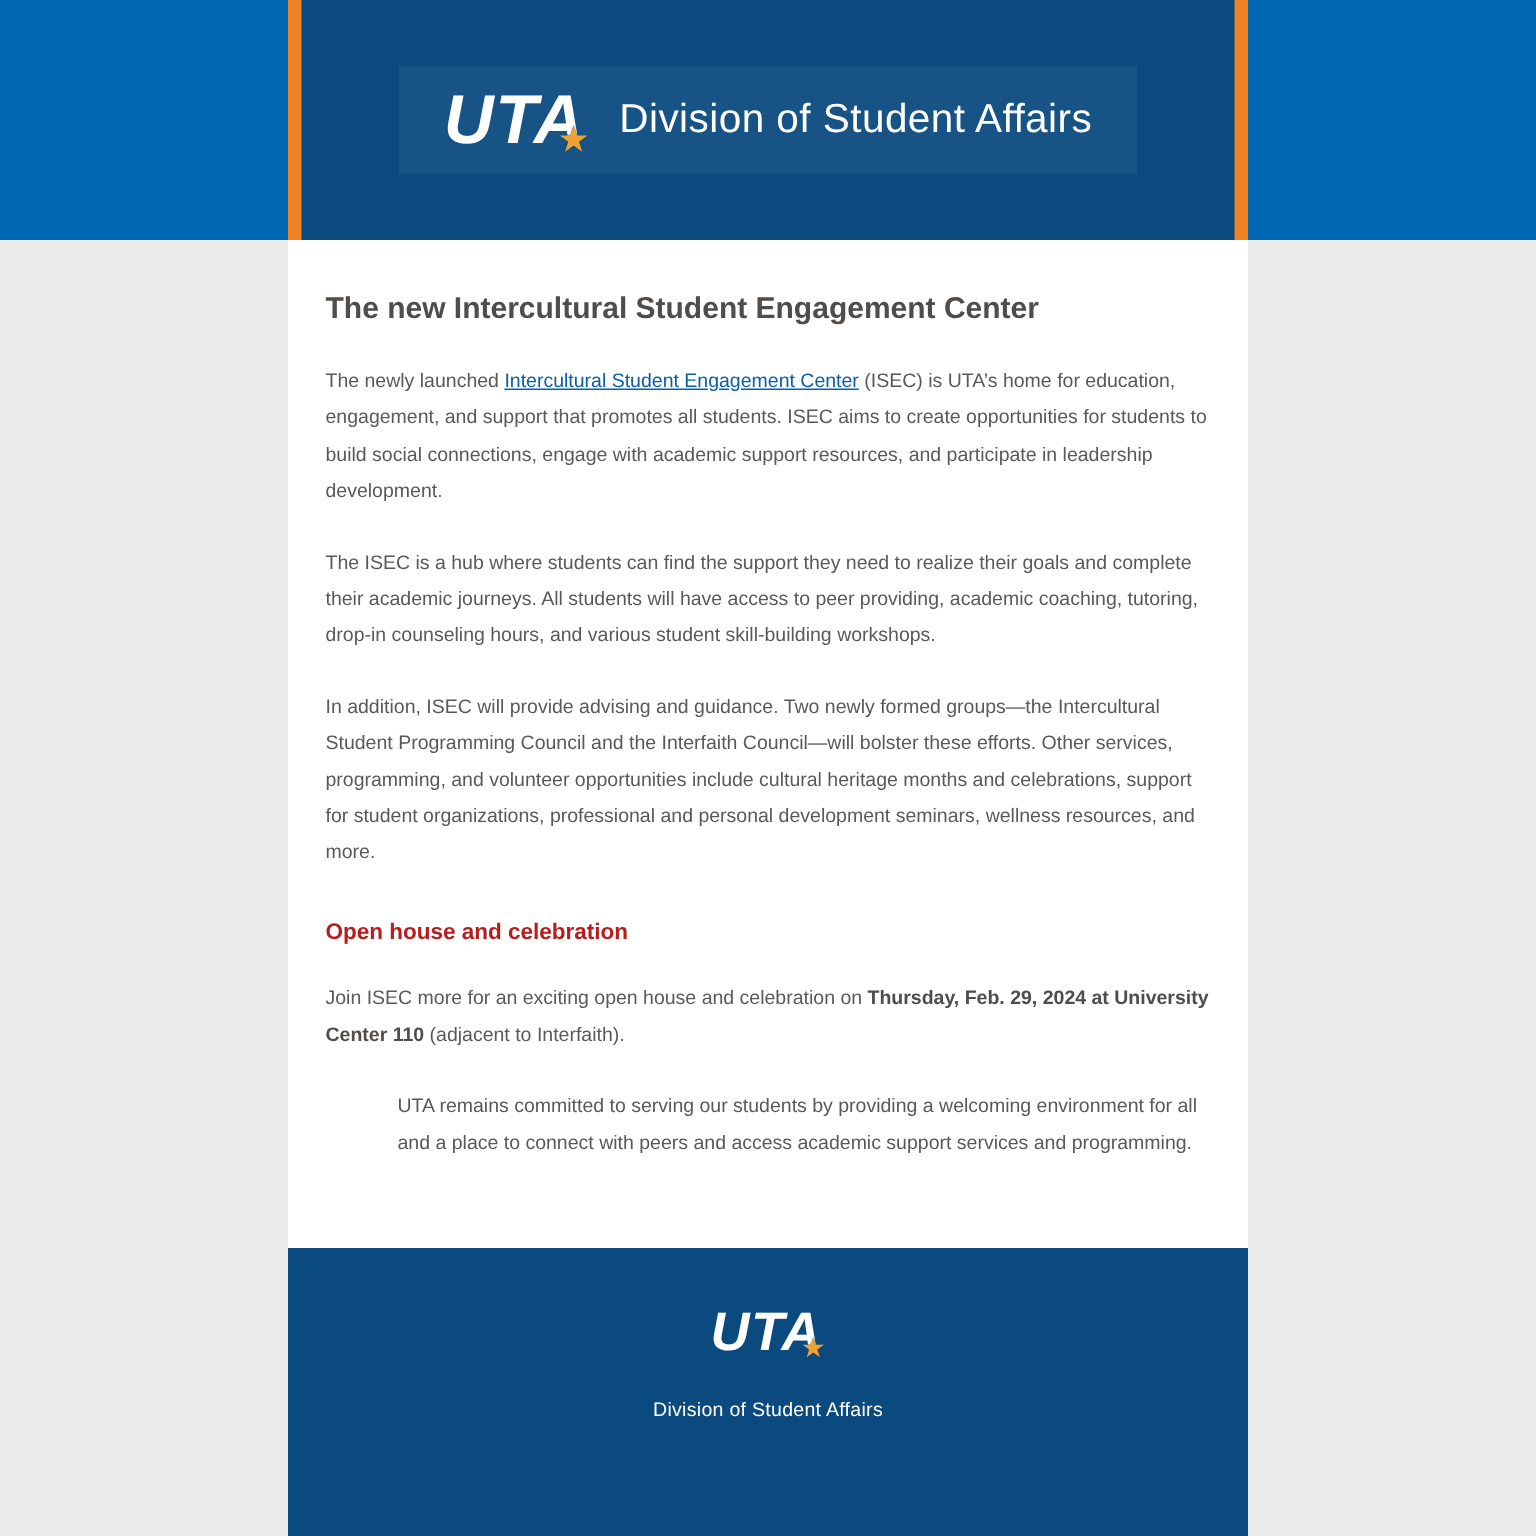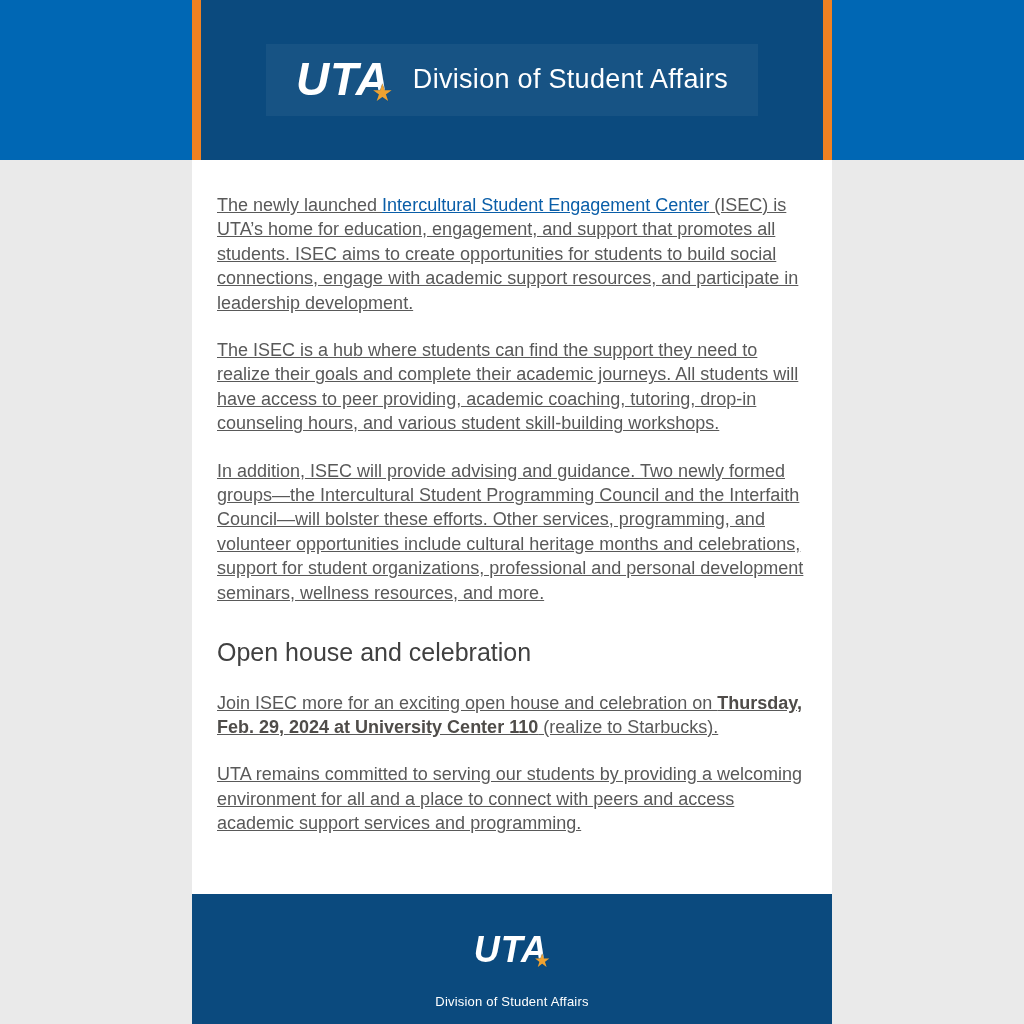"The new Intercultural Student Engagement" h1 { html: none -> <h1>The new Intercultural Student Engagement Center</h1> }
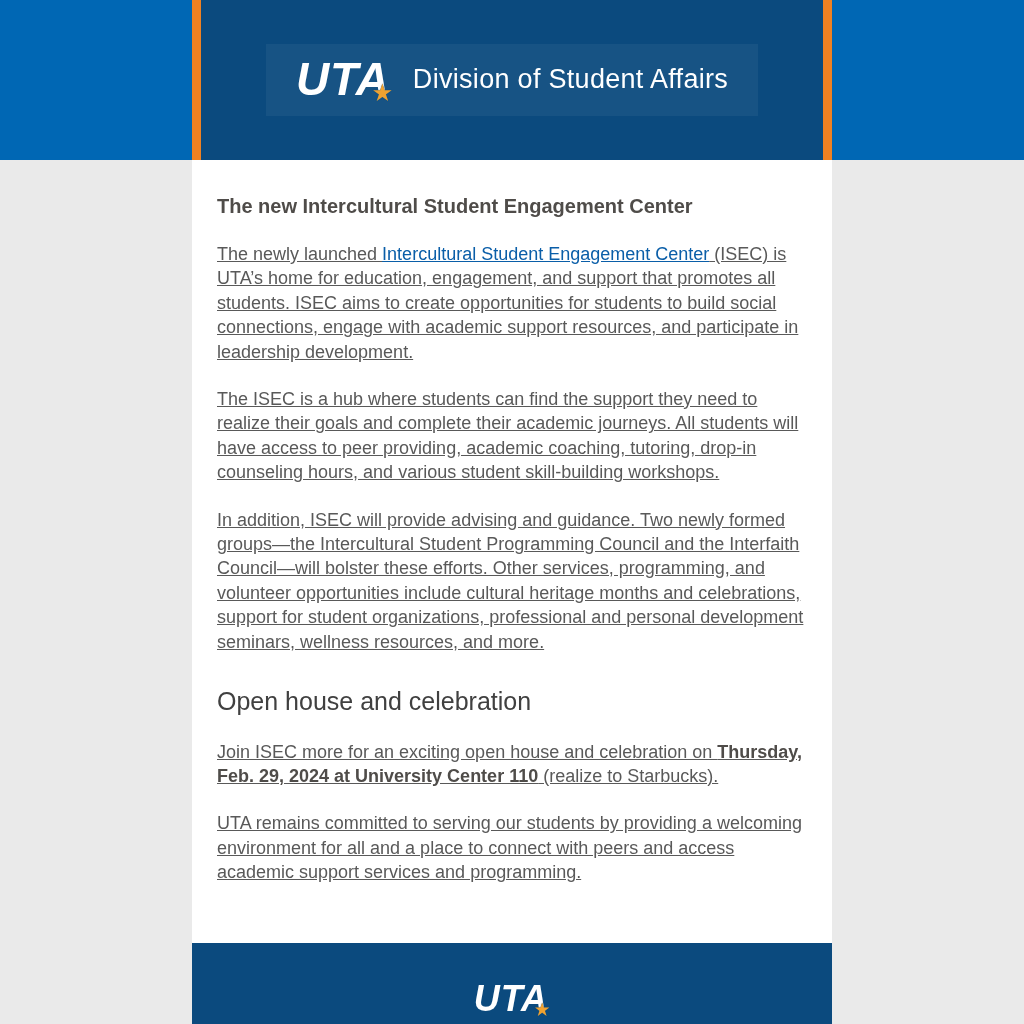"The newly launched Intercultural Student" .content p { font-size: 18px -> 13px; text-decoration: underline -> none }
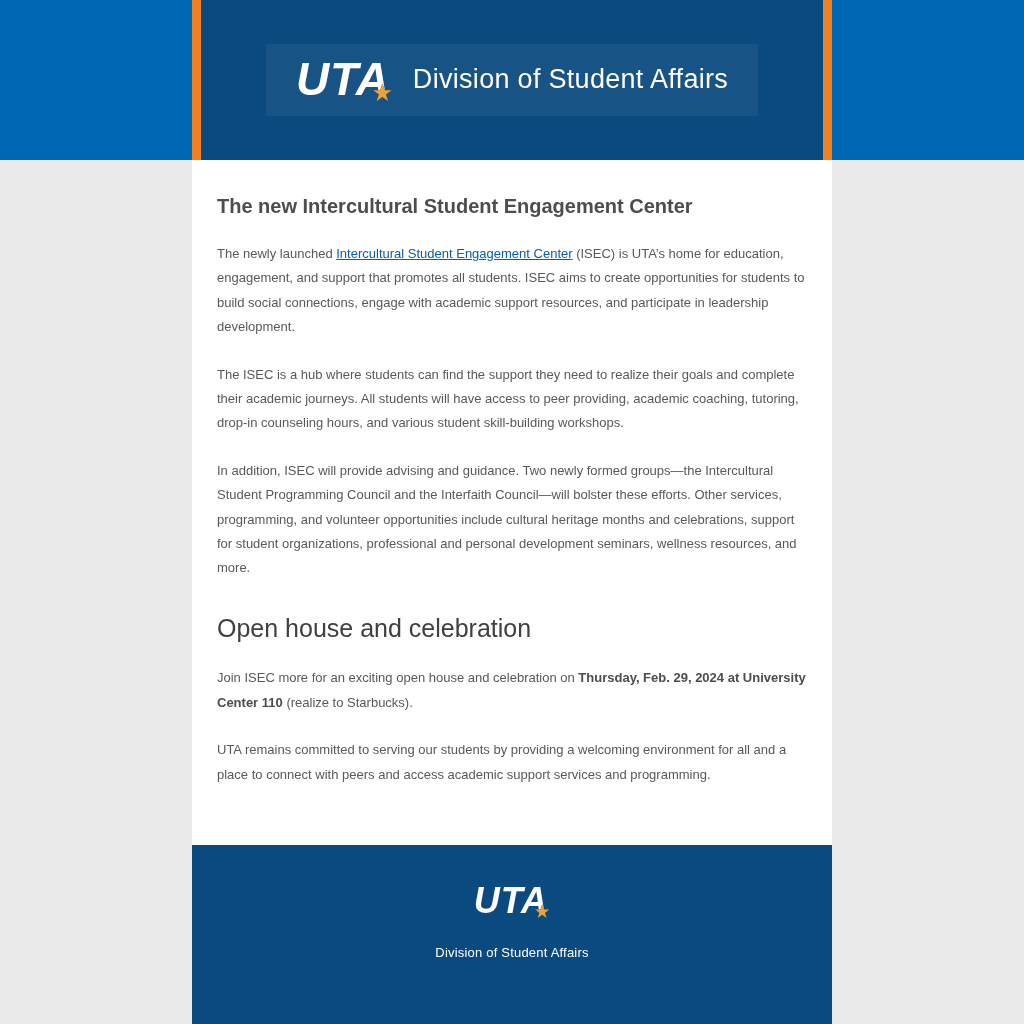"Open house and celebration" .content h2 { color: #404040 -> #b91c1c; font-size: 25px -> 15px; font-weight: 400 -> 700 }
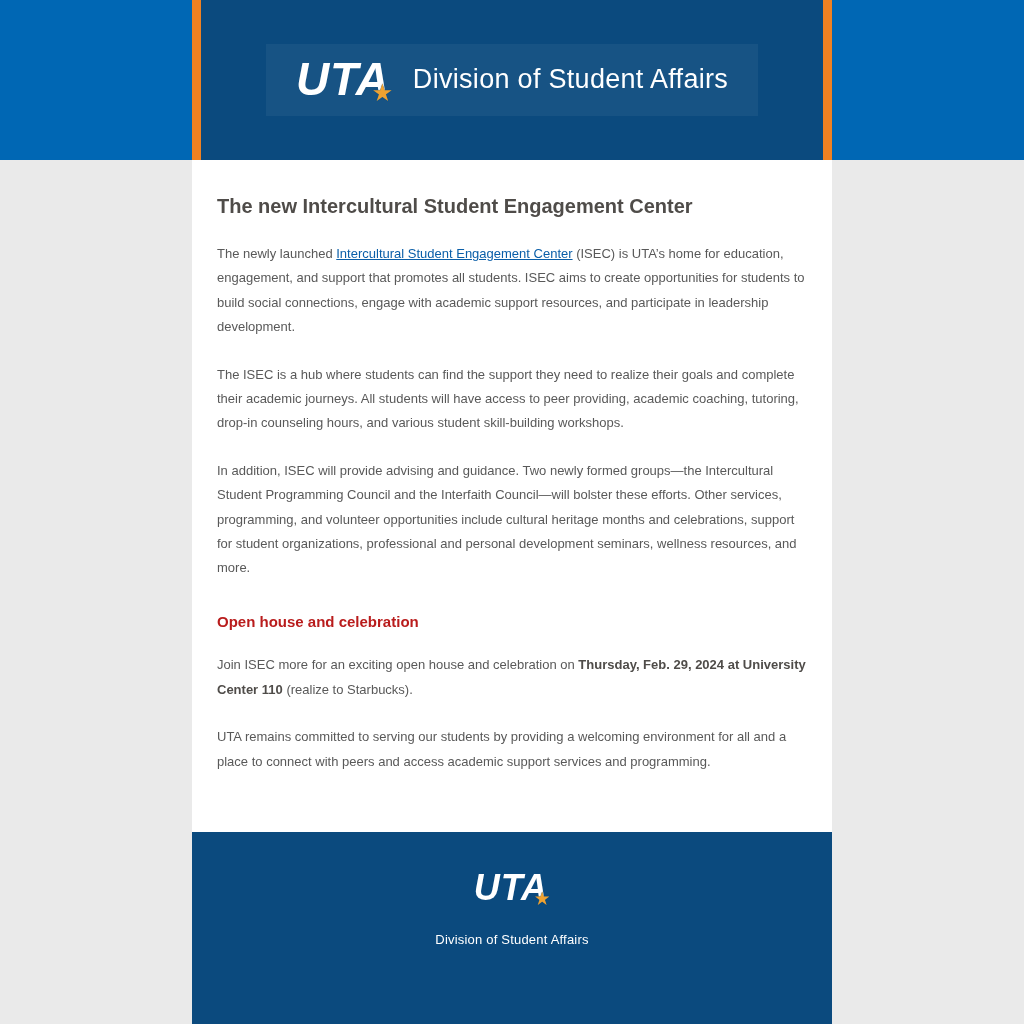"(realize to Starbucks)." span { text: realize to Starbucks -> adjacent to Interfaith }
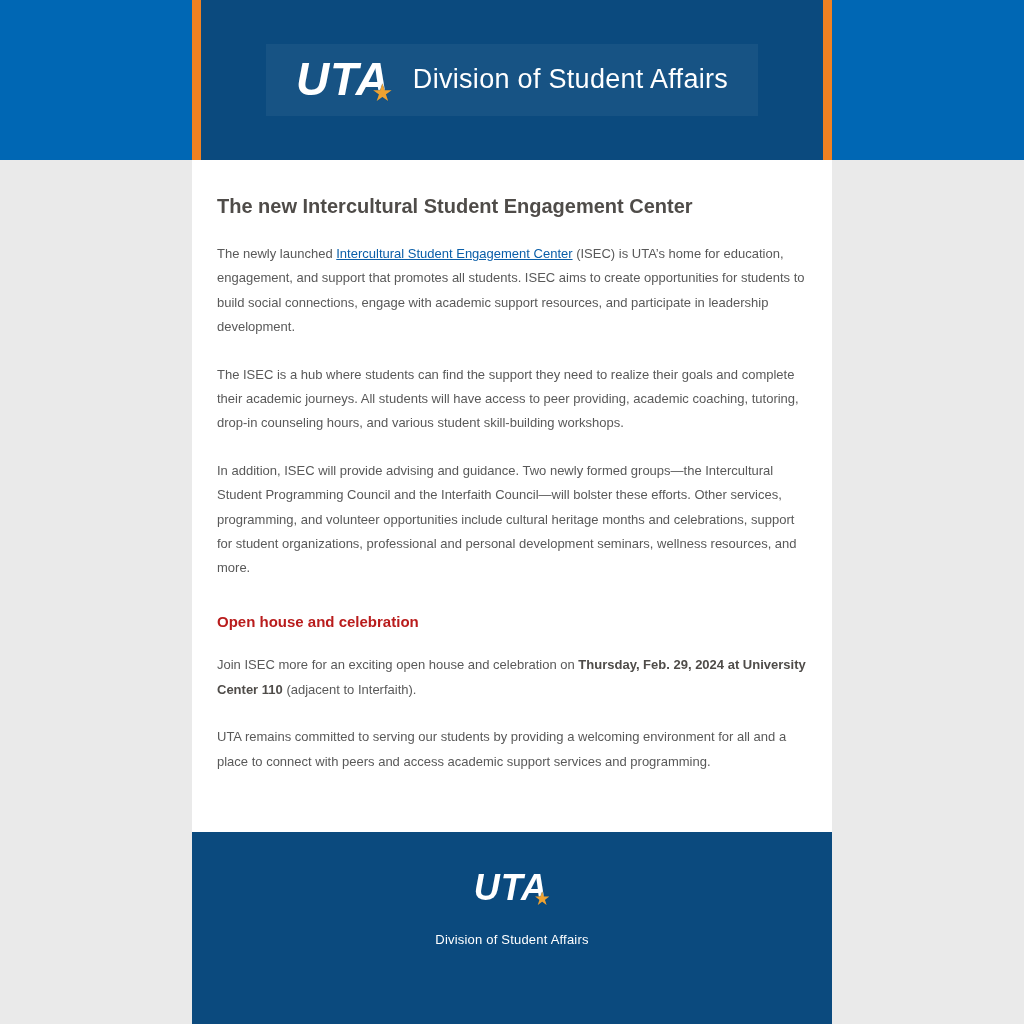"UTA remains committed to serving" .content p.last { margin-left: none -> 48px }
